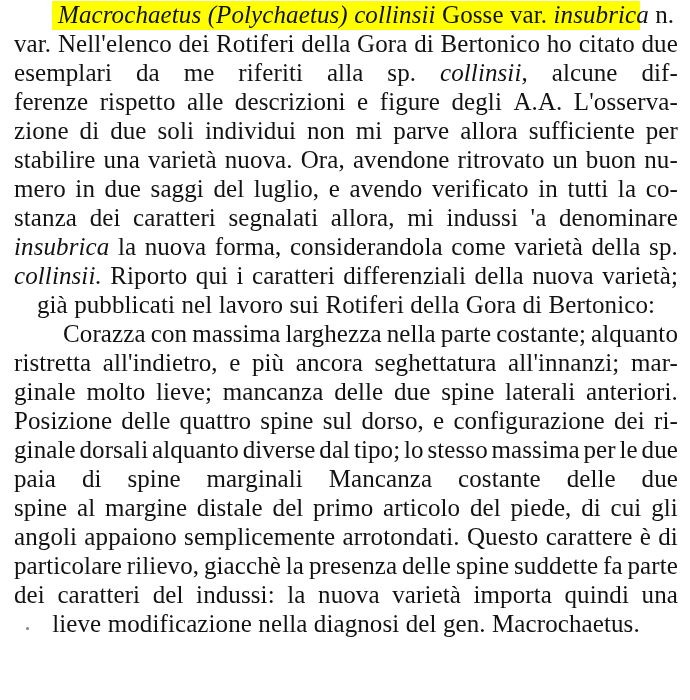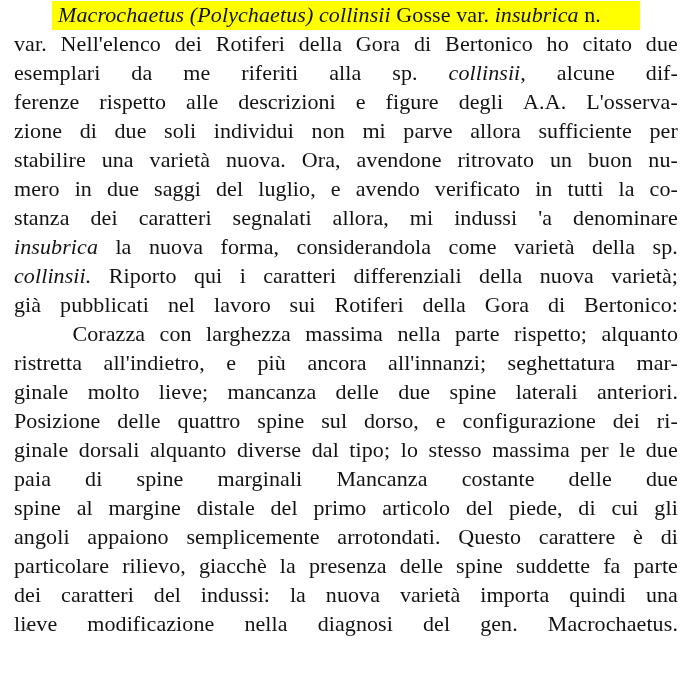"Macrochaetus" .line { font-size: 22px -> 25px }
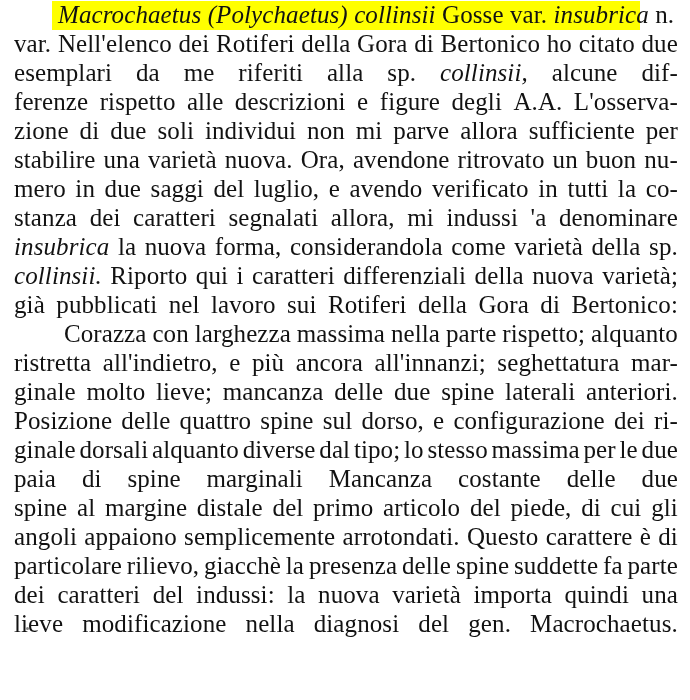"già" .line .row.flush { justify-content: space-between -> center }
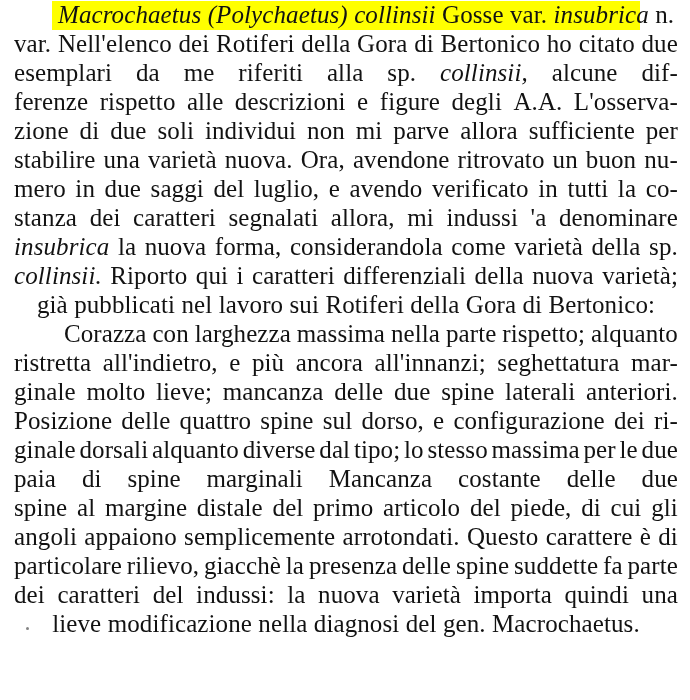"larghezza" span.w { order: before "massima" -> after "massima" }
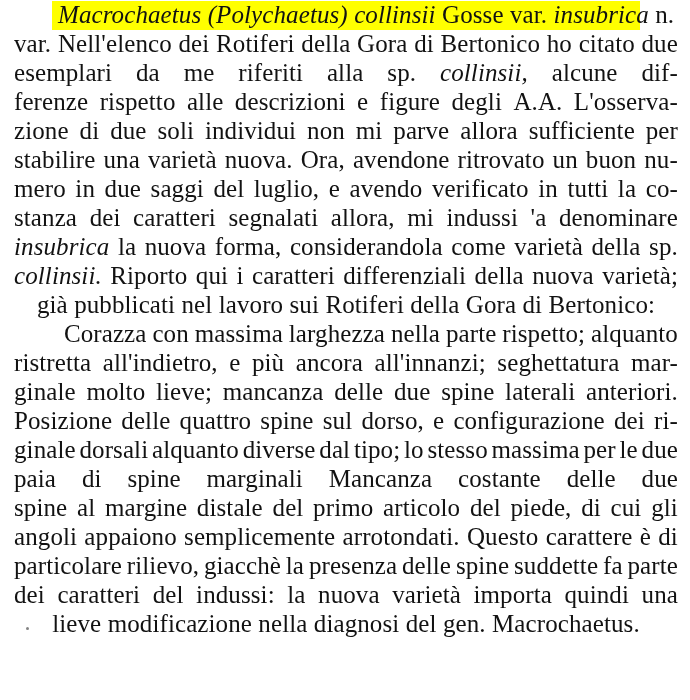"rispetto;" span.w { text: rispetto -> costante }
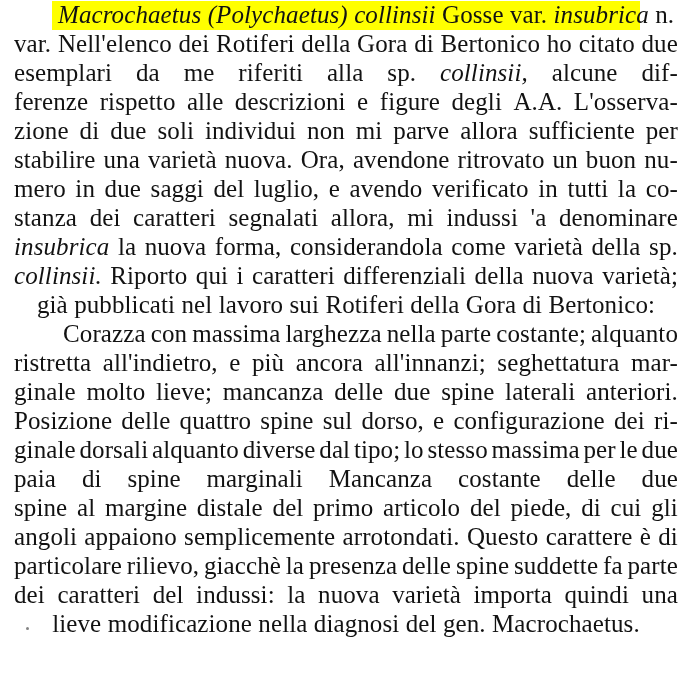"all'innanzi;" span.w { order: before "seghettatura" -> after "seghettatura" }
